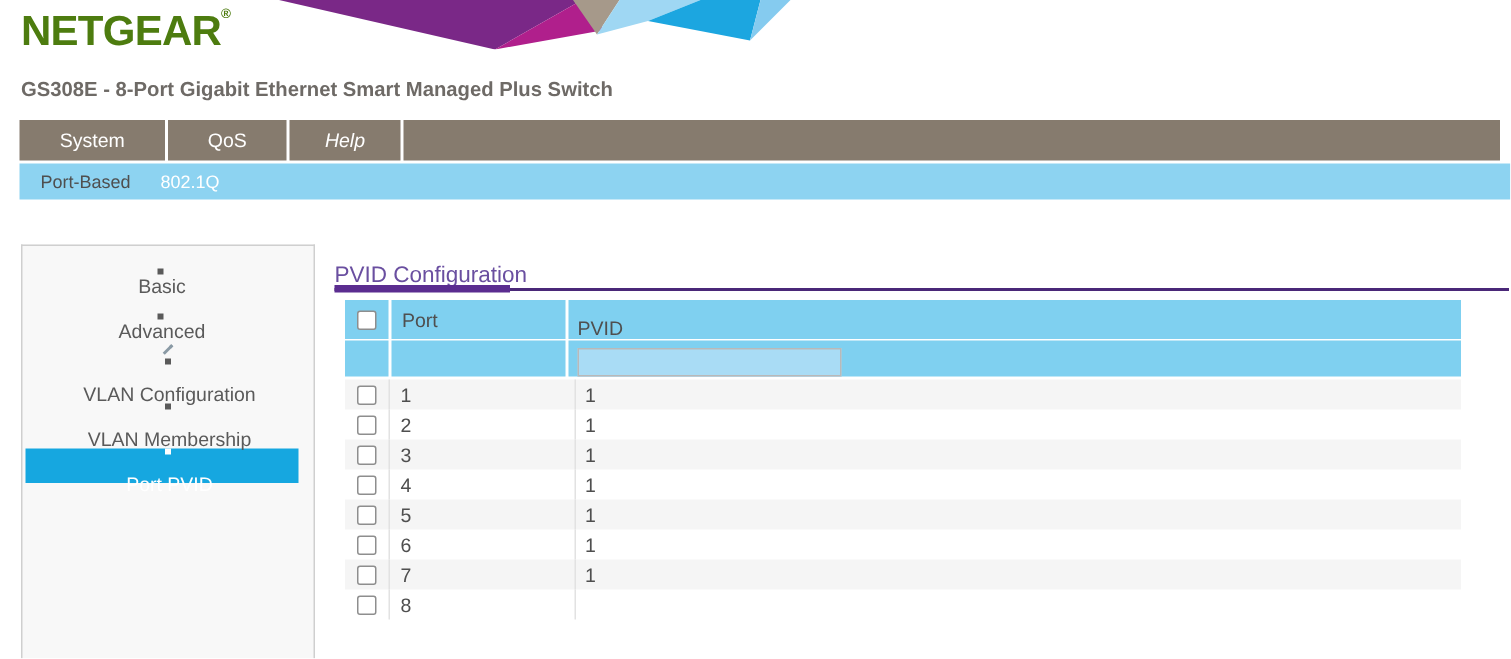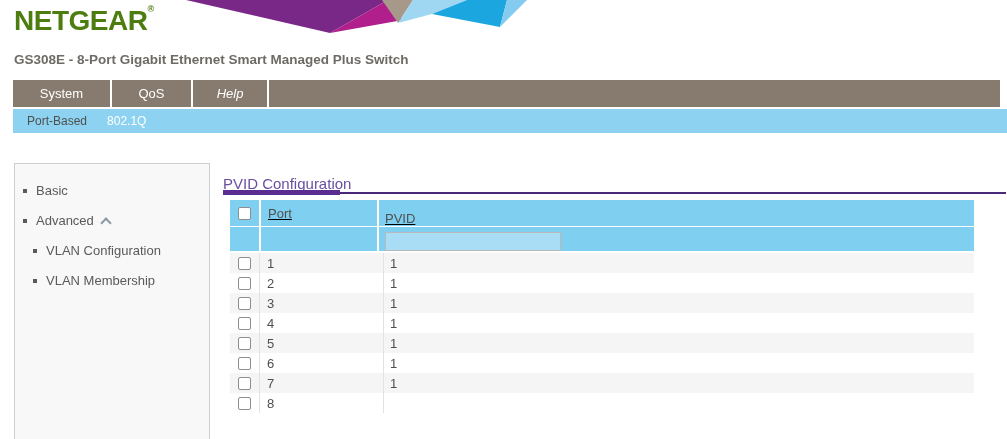"Basic" .side-item { flex-direction: none -> column }
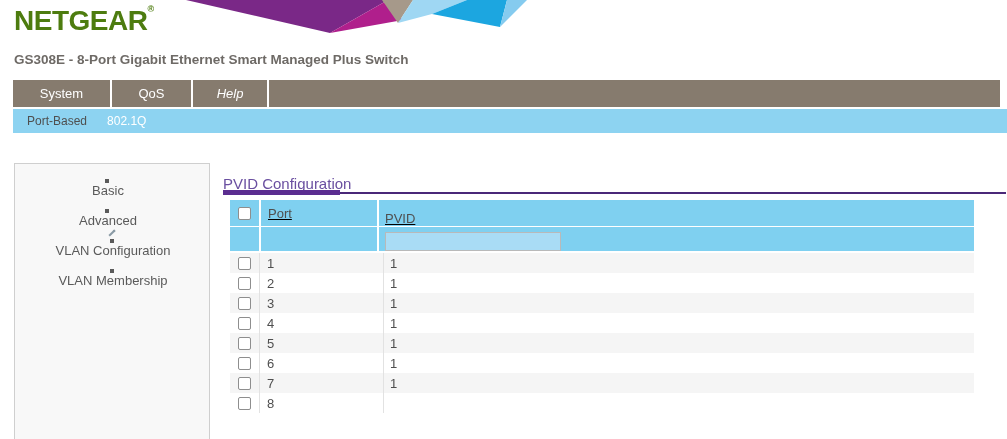"Port" .thead { text-decoration: underline -> none }
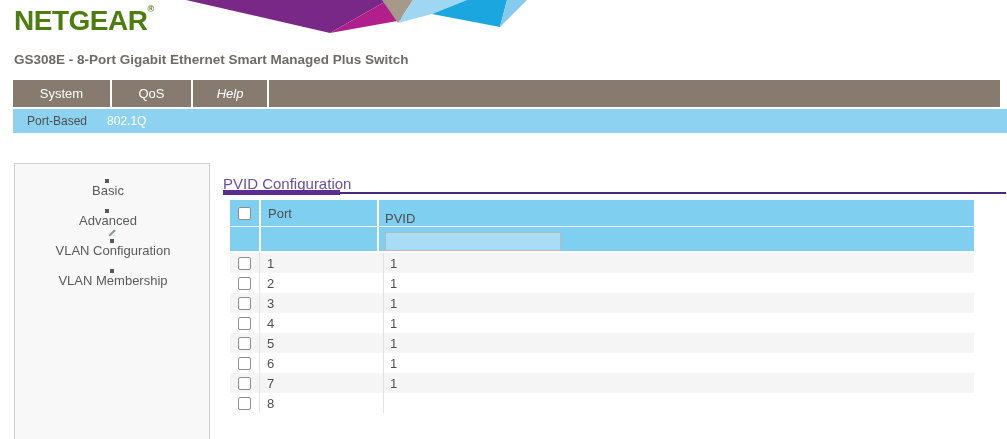"VLAN Configuration" .side-item.child { gap: none -> 12px }
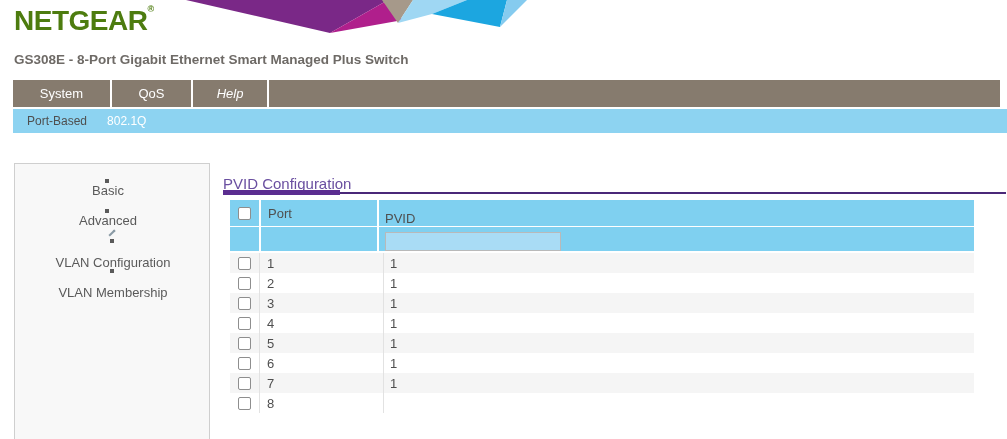"Port PVID" div.side-item { html: none -> <div> <span></span> <span>Port PVID</span> </div> }
